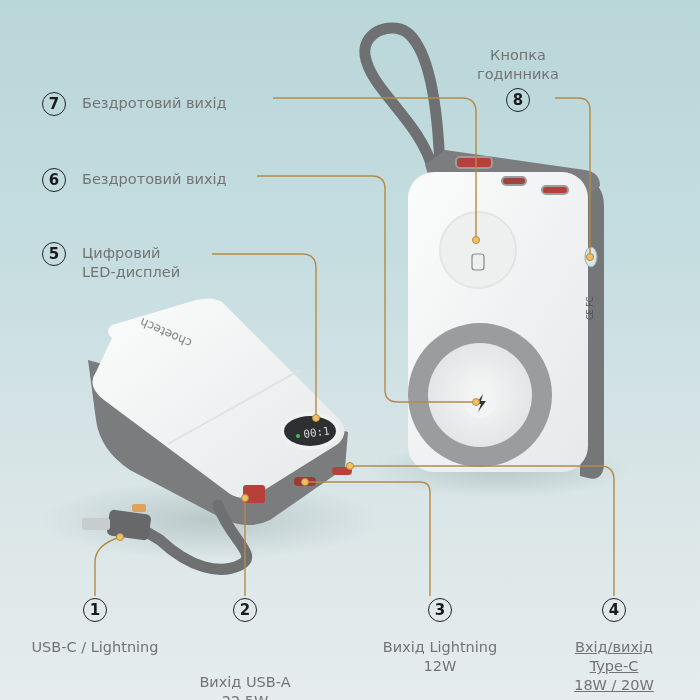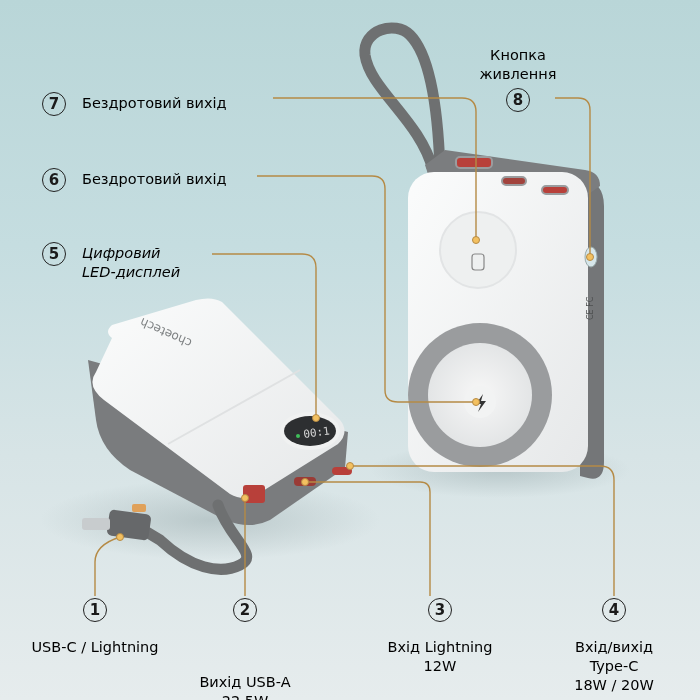"Кнопка" .label { color: #000000 -> #737373 }
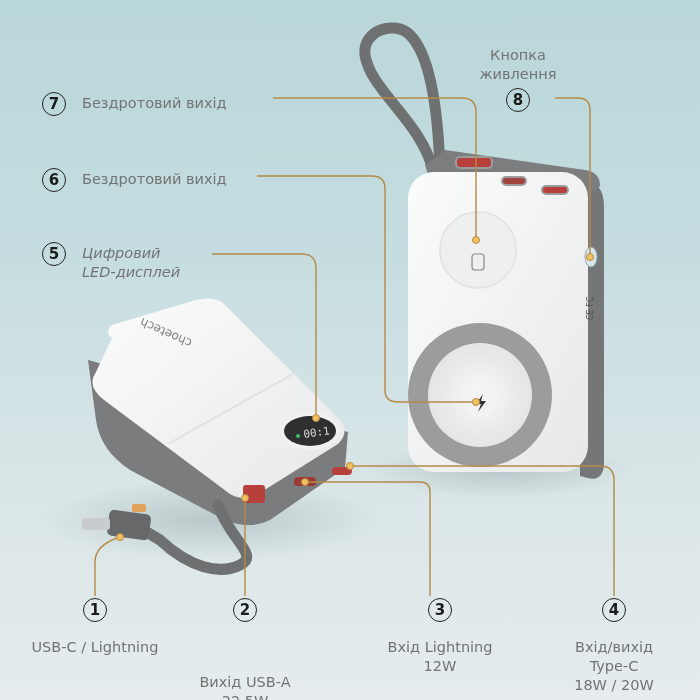"живлення" span.line2 { text: живлення -> годинника }
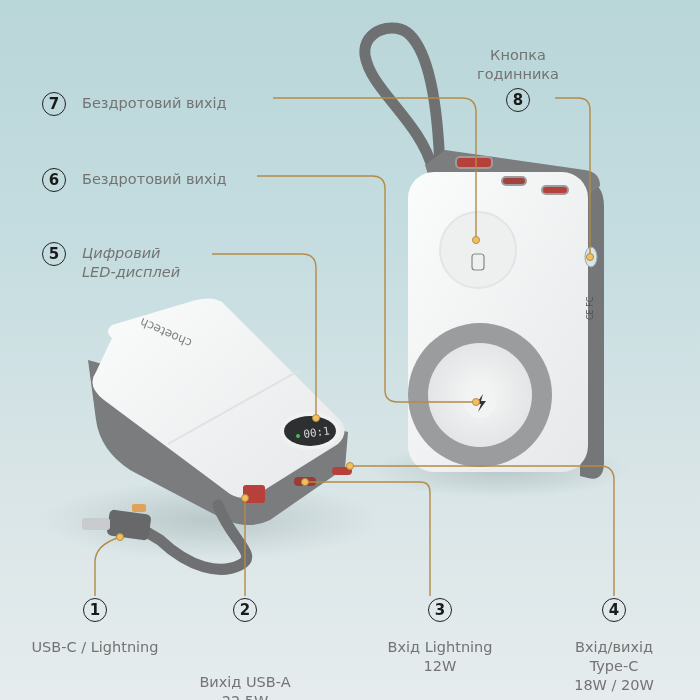"Цифровий" div.label { font-style: italic -> none }
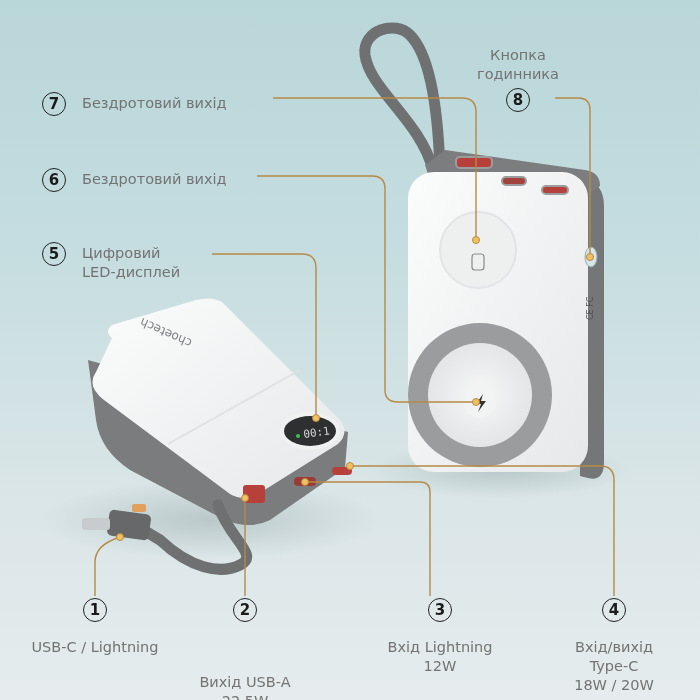"Вхід Lightning" span.line2 { text: Вхід -> Вихід }
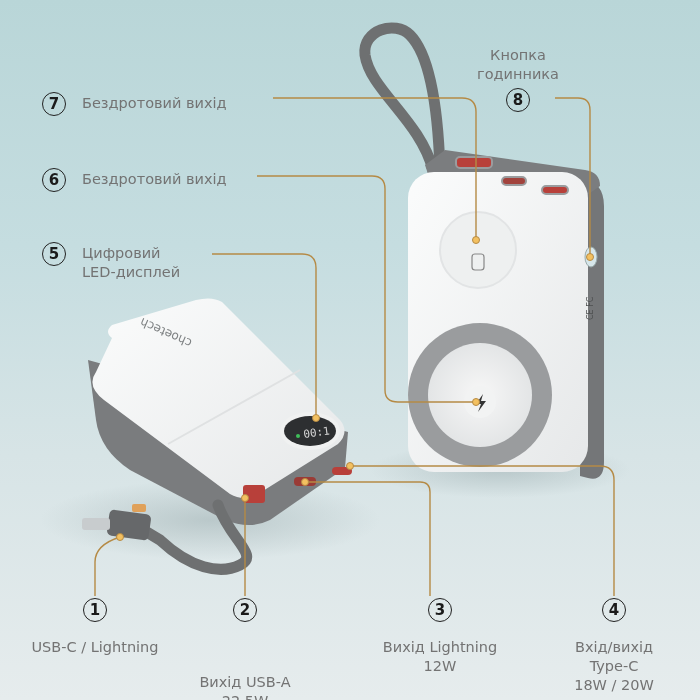"Вхід/вихід Type-C" div.label { text-decoration: none -> underline }
